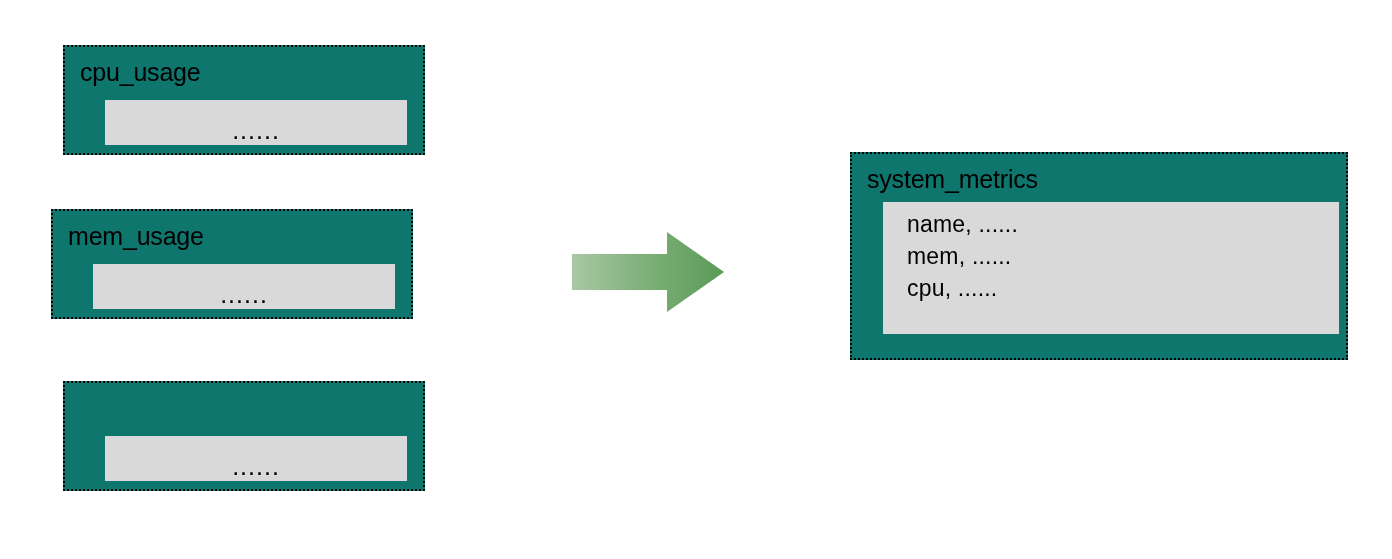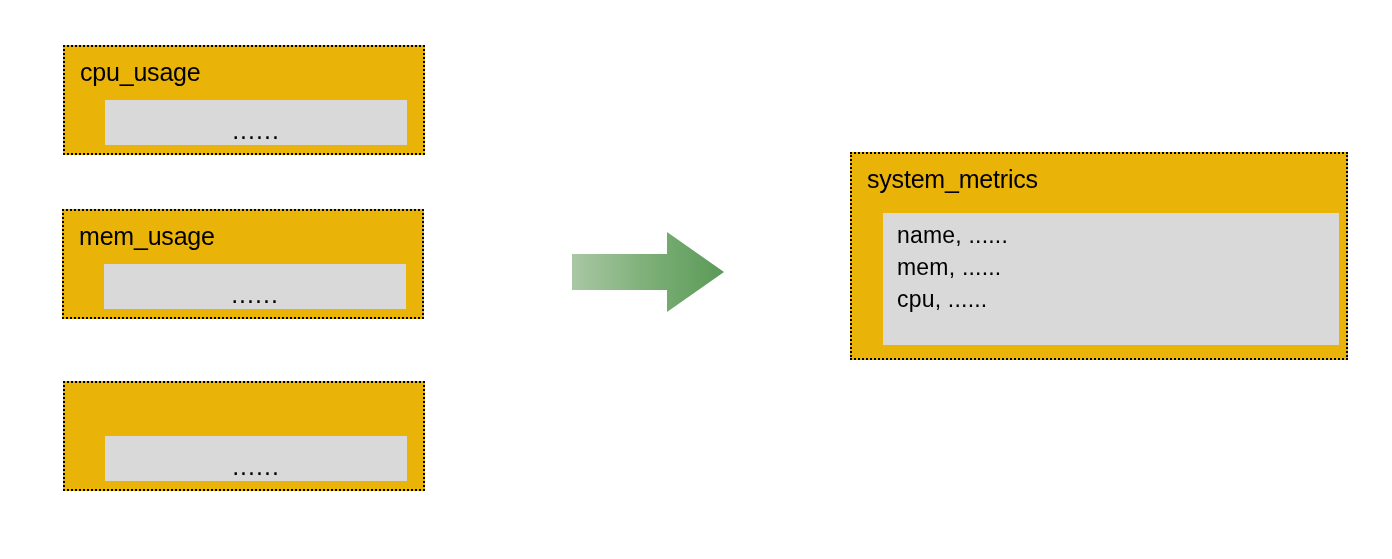"cpu_usage" .entity-box { background: #eab308 -> #0f766e }
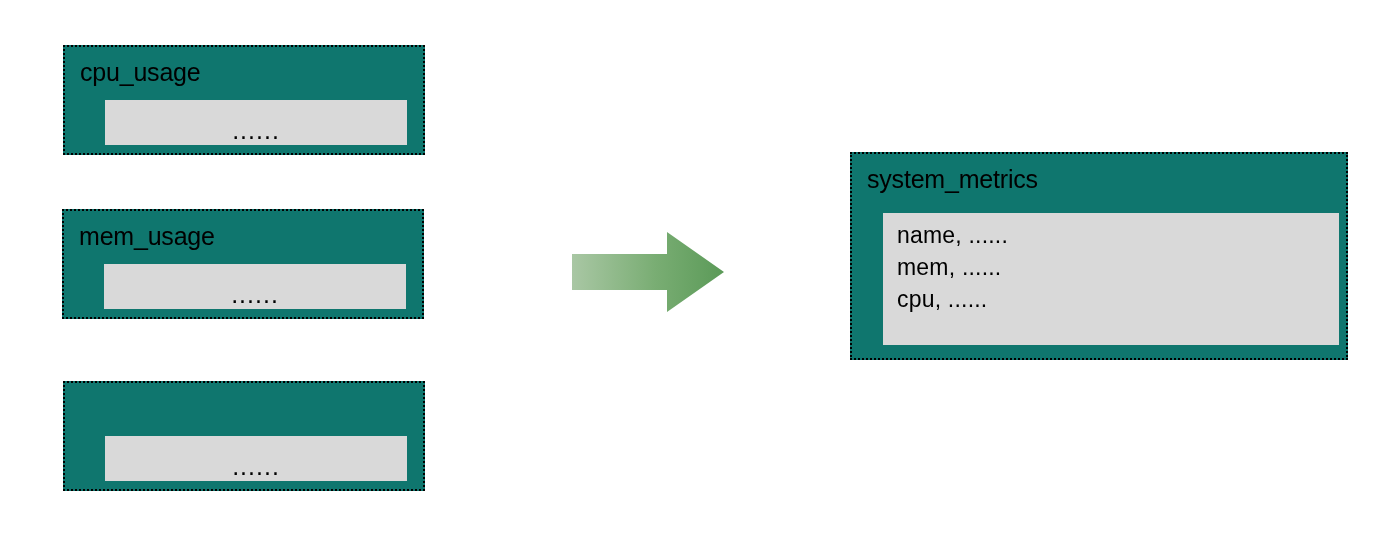"mem_usage" #source-box-mem { left: 62px -> 51px }
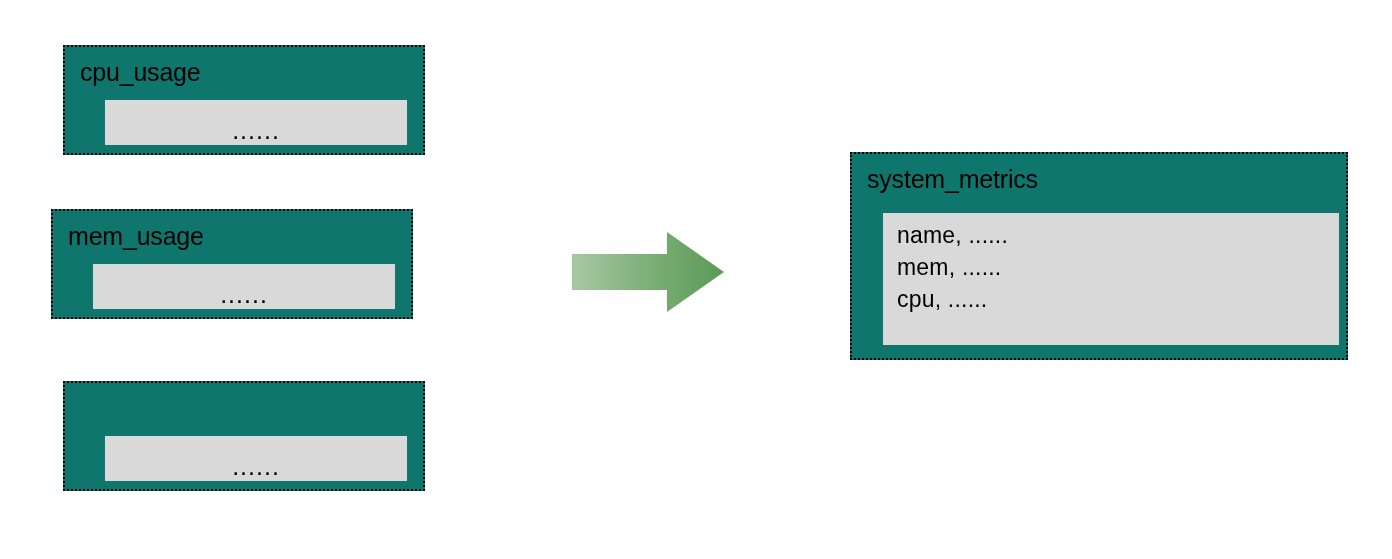"name, ......" #target-box .entity-body { padding: 6px 0 0 14px -> 6px 0 0 24px; top: 59px -> 48px }
